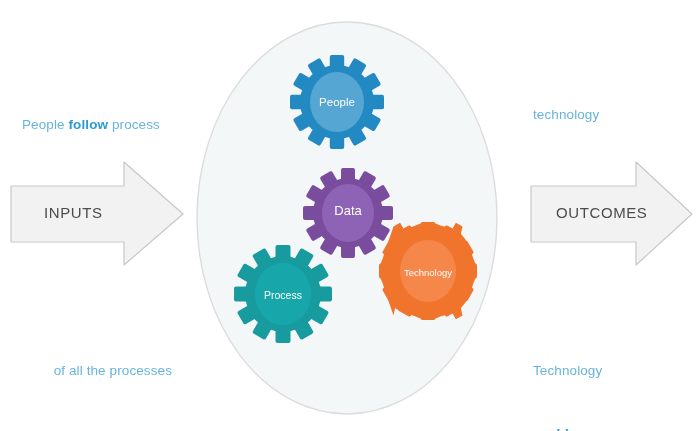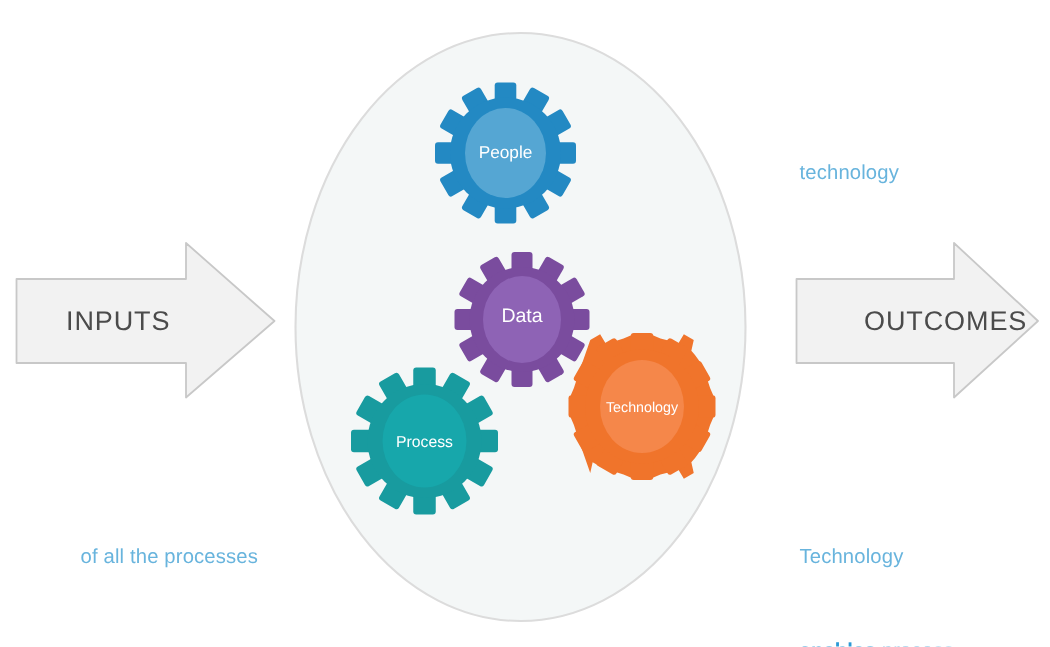"People follow process" div.callout { html: none -> <div> <span><span>People </span><b>follow</b><span> process</span></span> </div> }
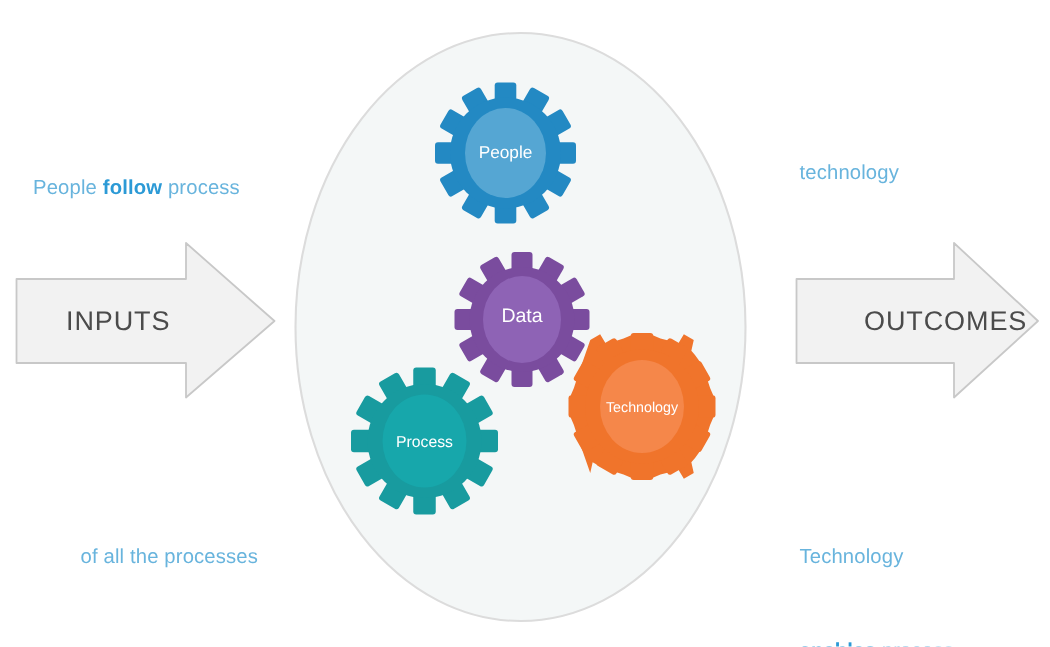"INPUTS" .arrow-label { font-size: 18px -> 15px }
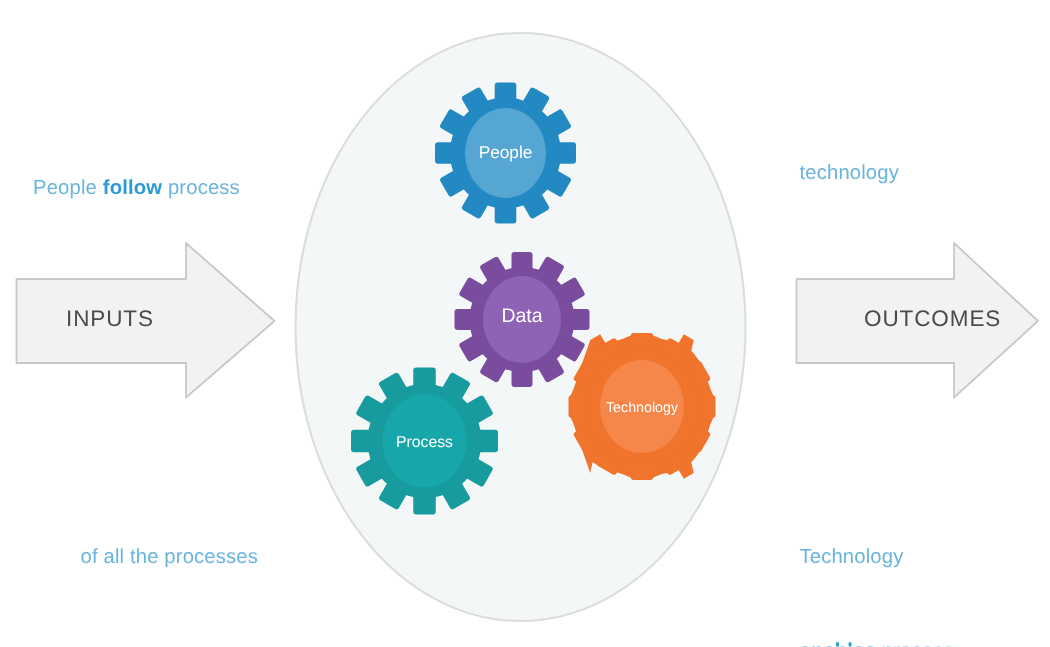"OUTCOMES" #label-outcomes { left: 576px -> 556px }
